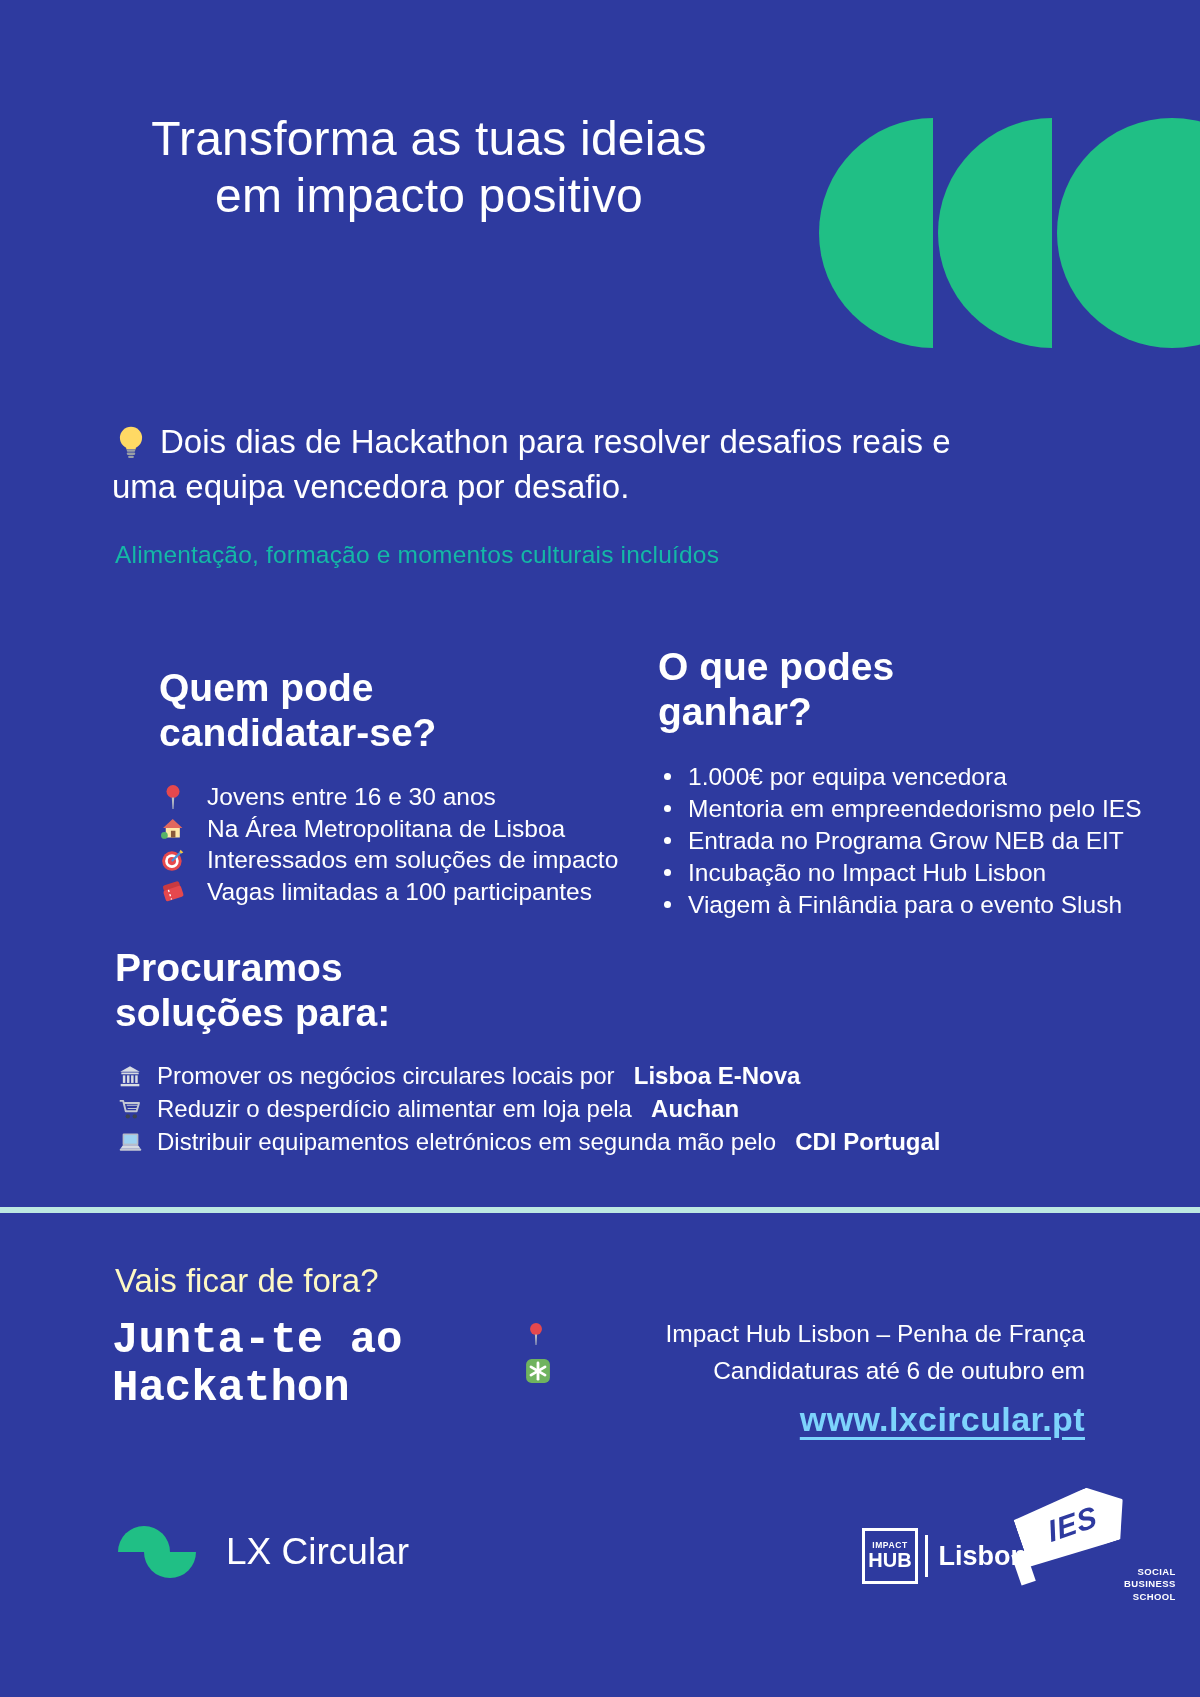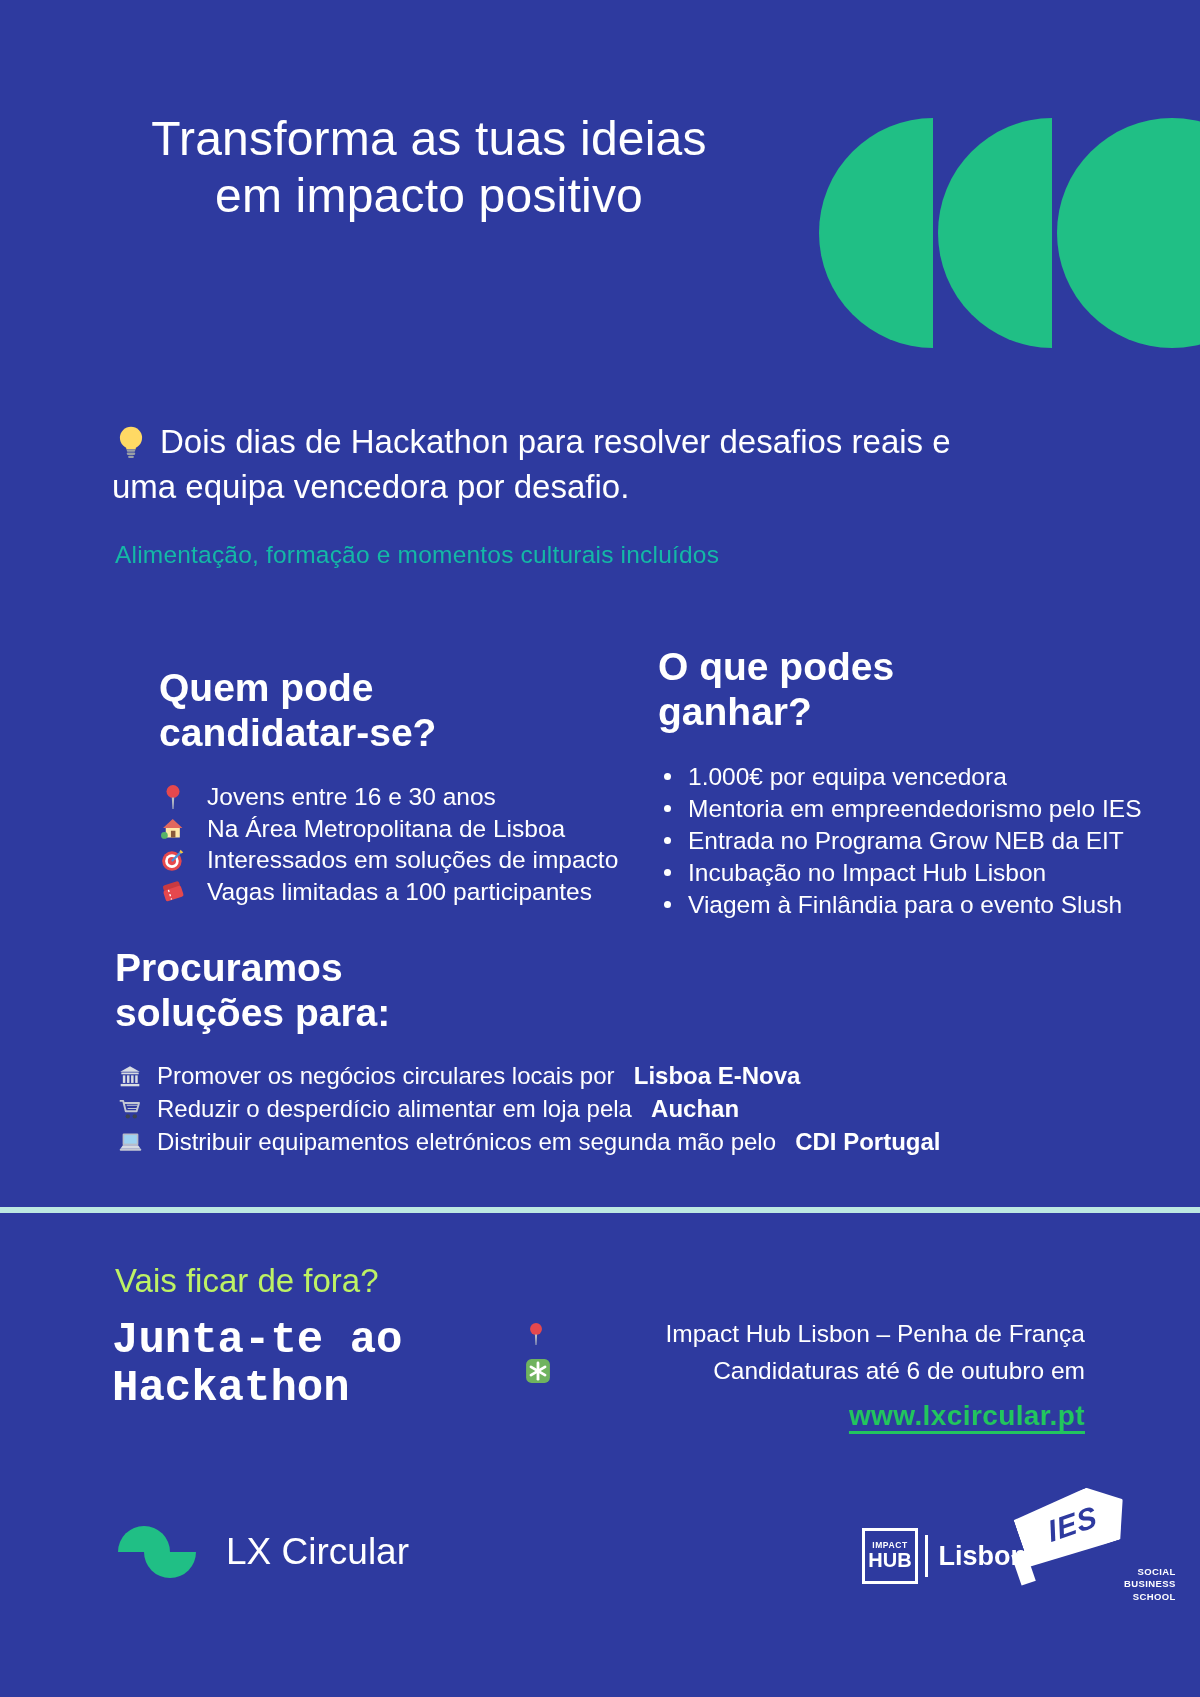"Vais ficar de fora?" .kicker { color: #bef264 -> #fef9c3 }
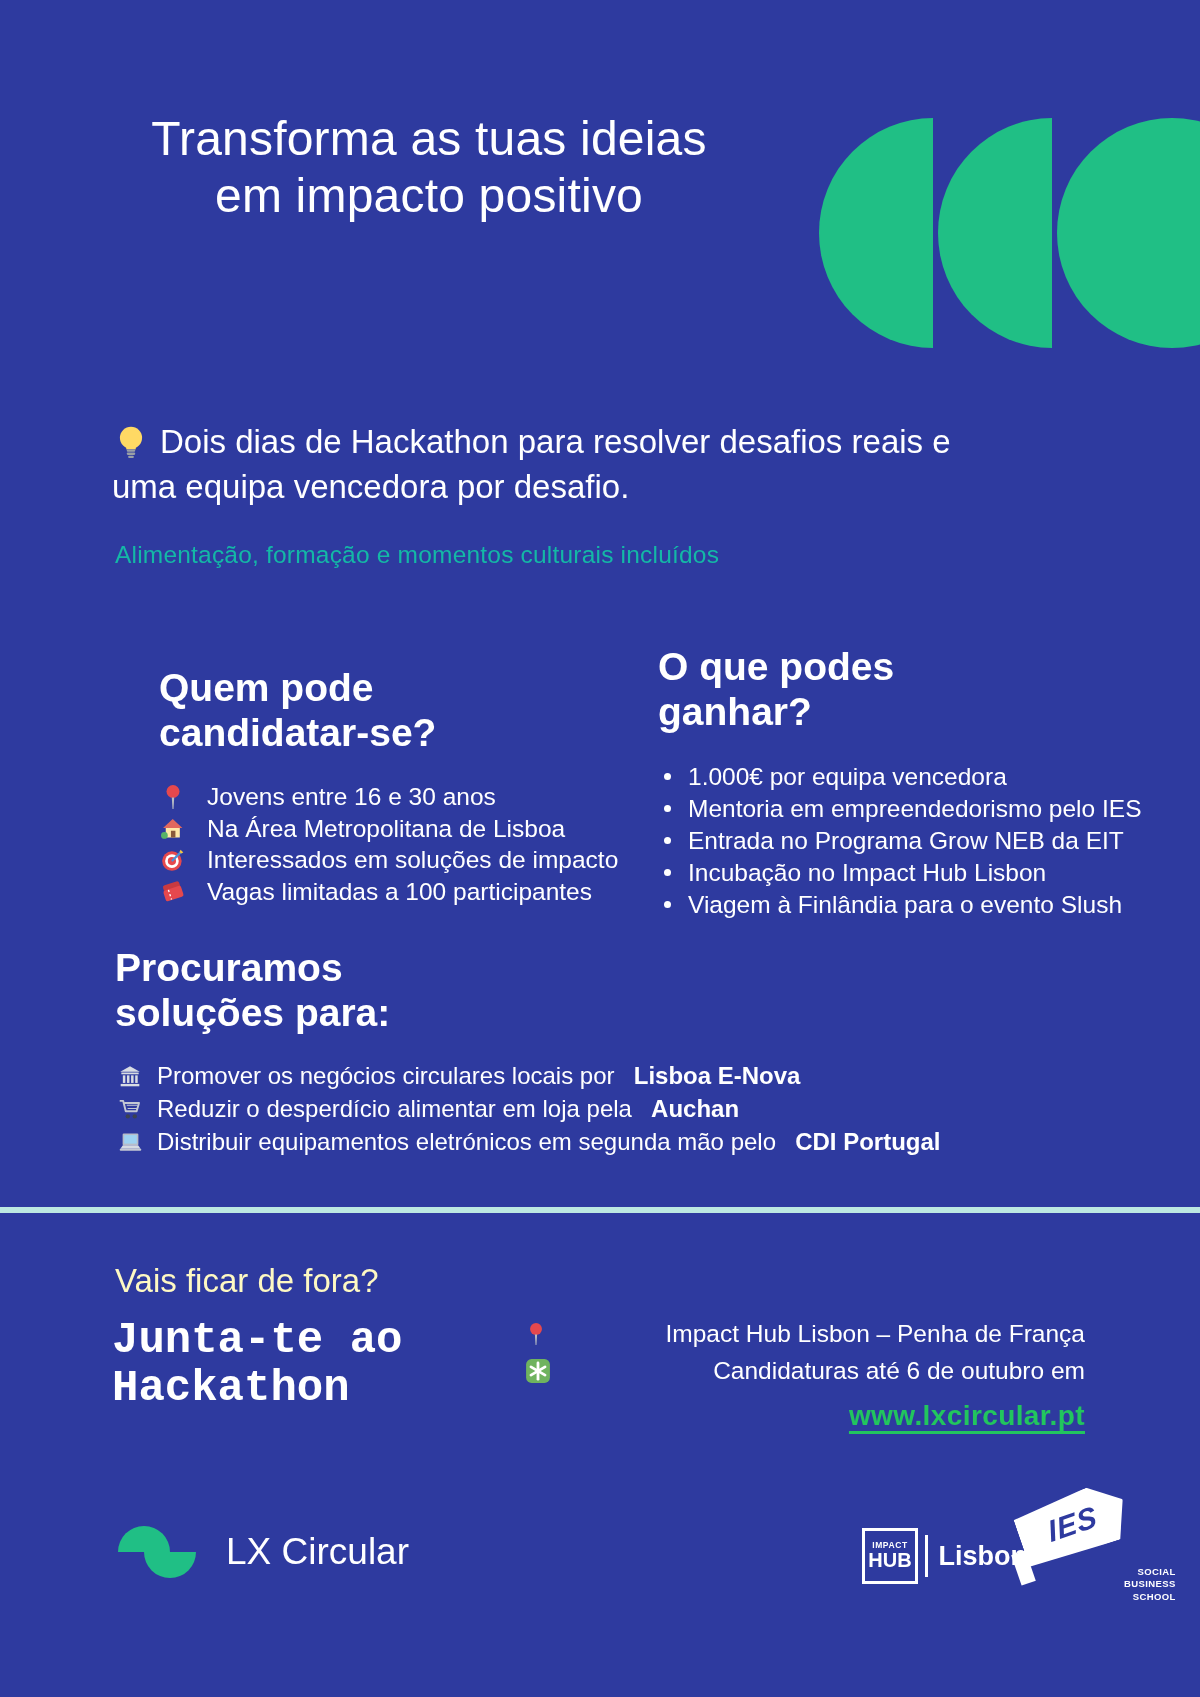"www.lxcircular.pt" .event-url { color: #22c55e -> #7dd3fc; font-size: 28px -> 34px }
